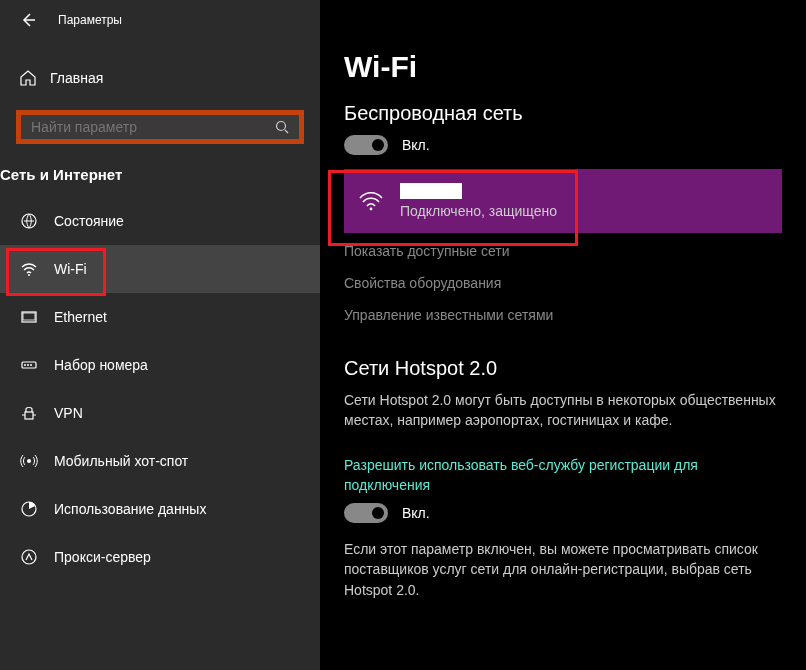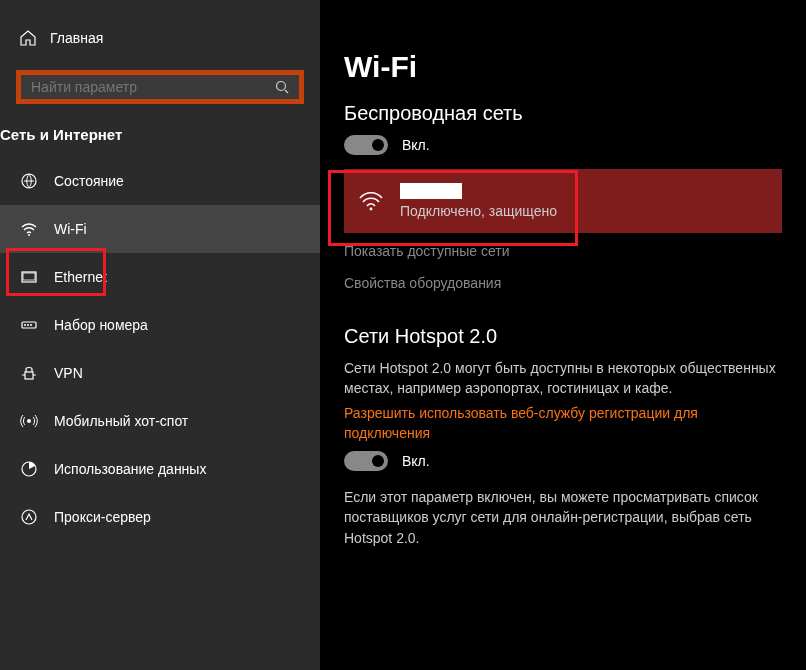"Параметры" div.header-row { html: none -> <div> <div> <svg> <path></path> <path></path> </svg> </div> <div>Параметры</div> </div> }
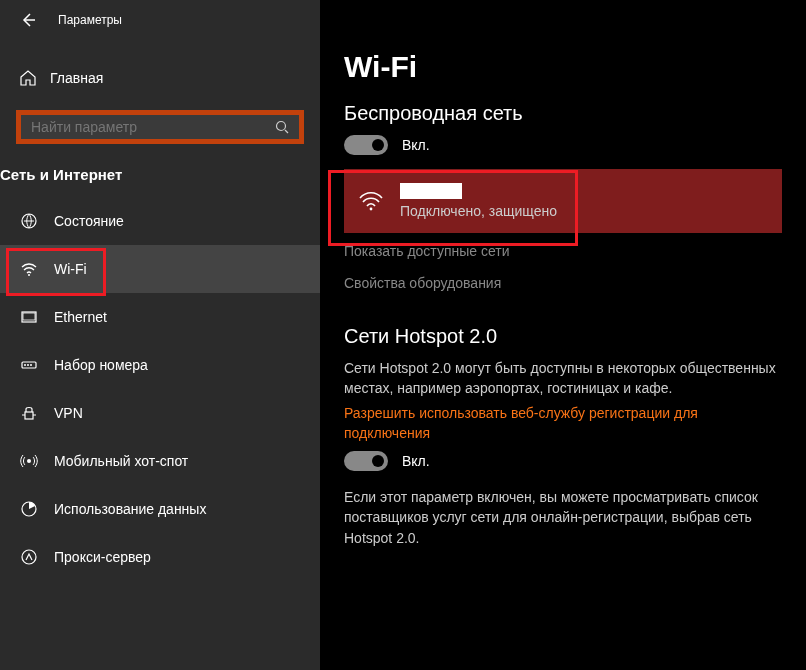"Подключено, защищено" .network-card { background: #7f1d1d -> #701a75 }
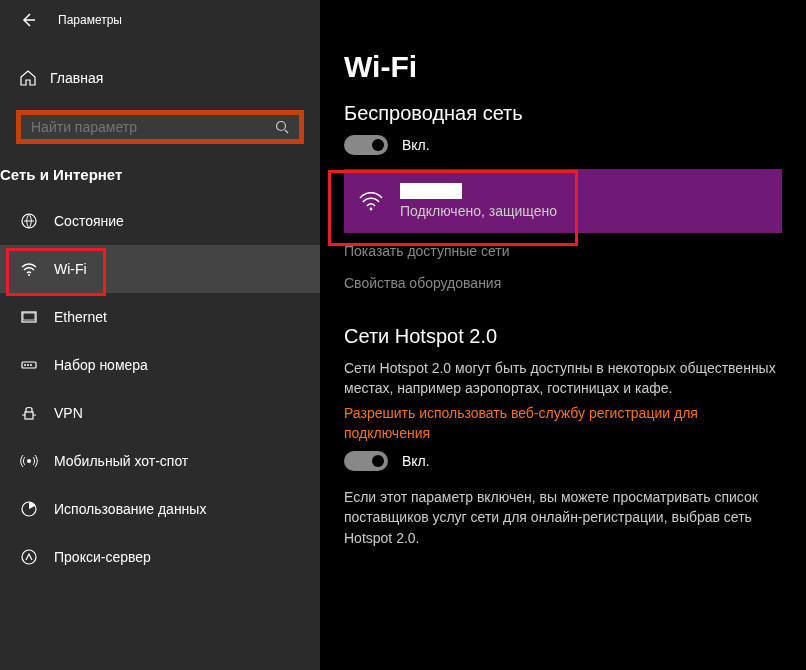"Управление известными сетями" div.link-text { html: none -> <div>Управление известными сетями</div> }
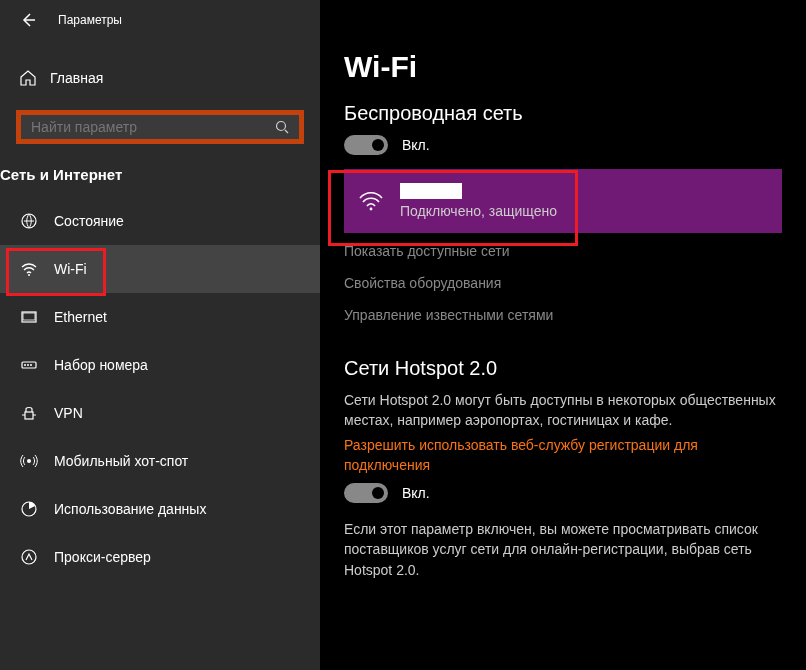"Разрешить использовать веб-службу" .body-text2 { color: #f97316 -> #5eead4; margin-top: 4px -> 24px }
